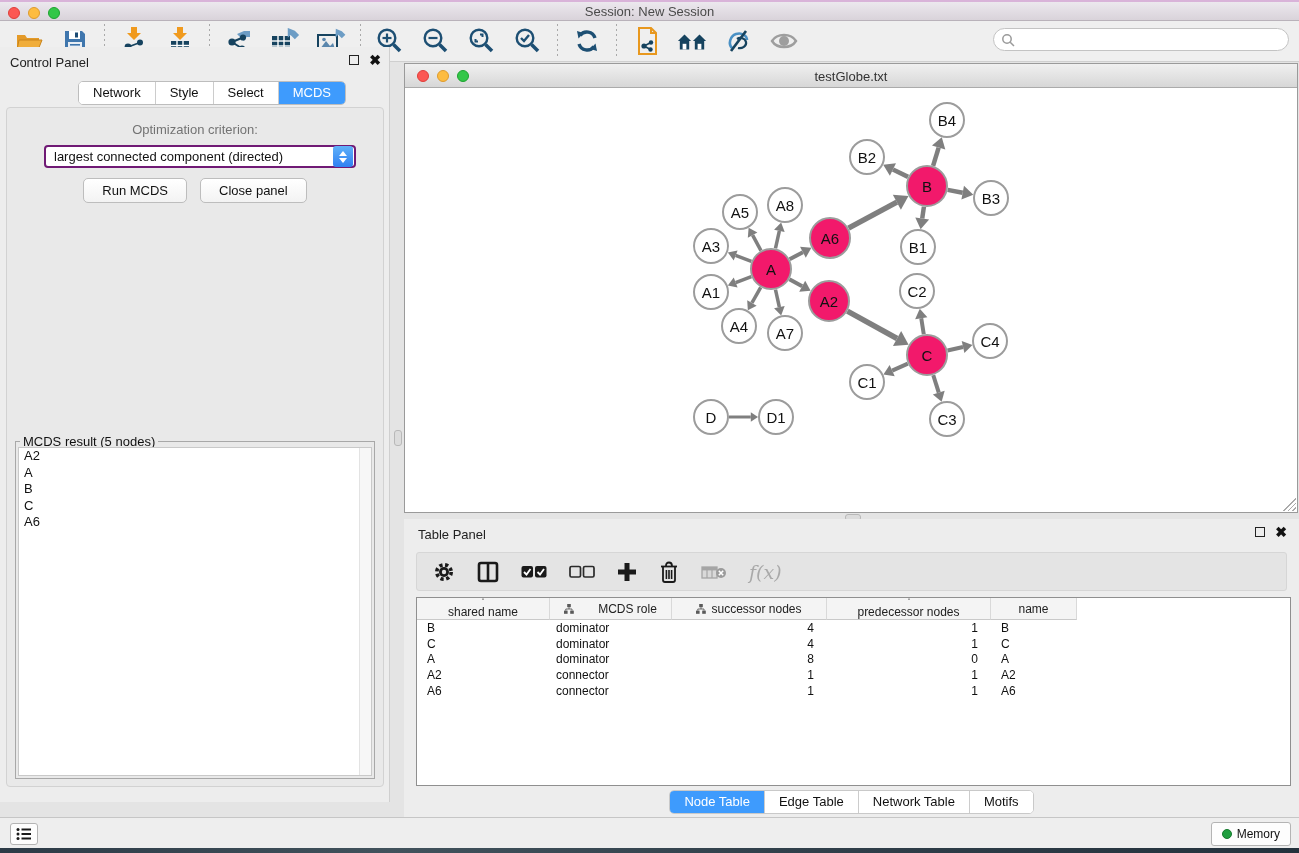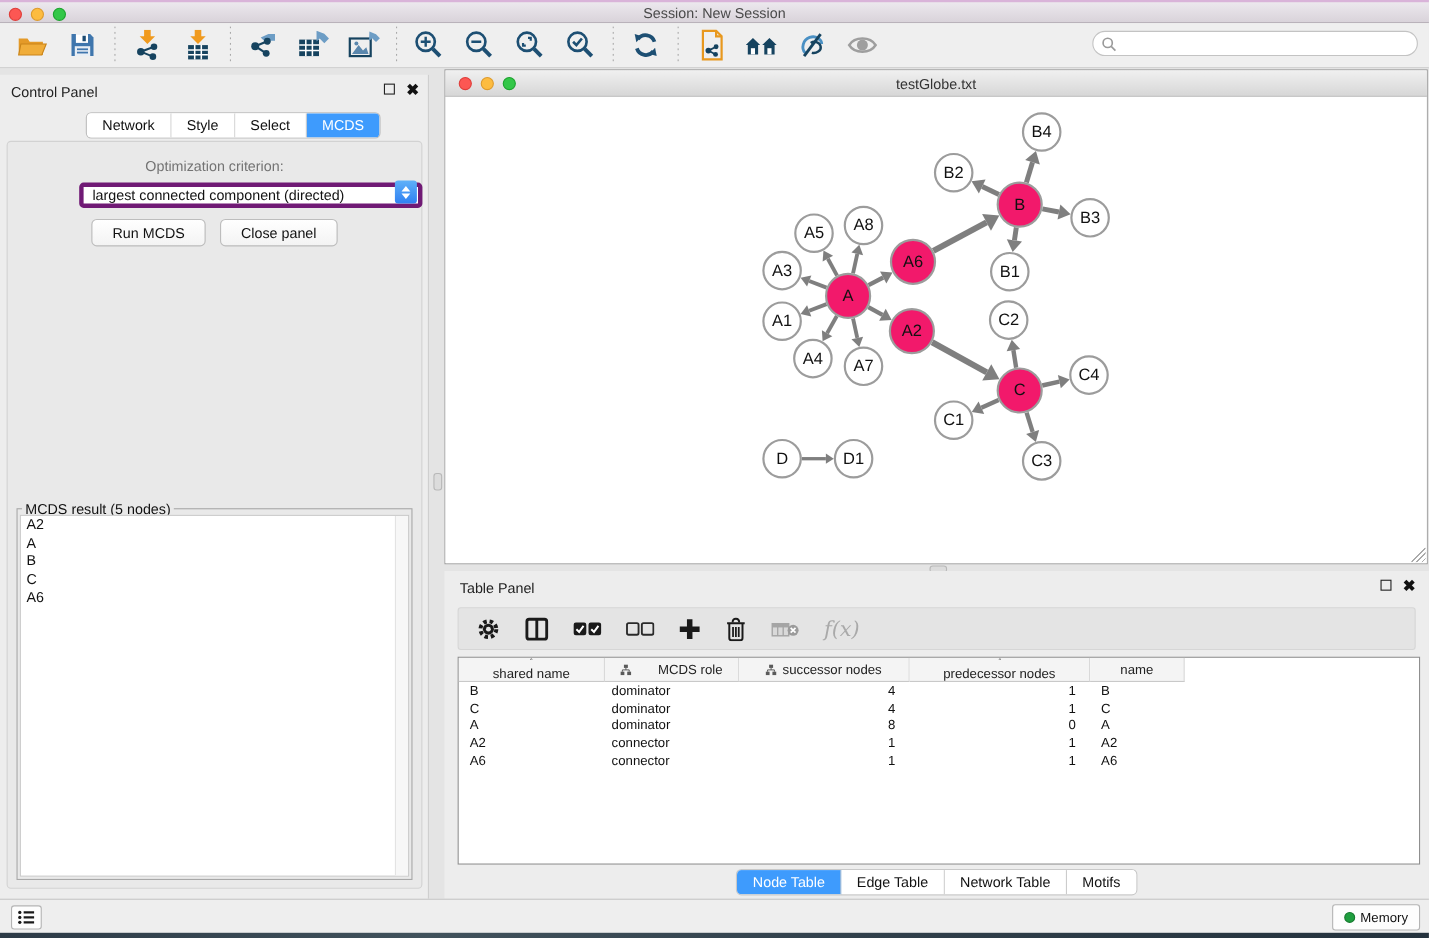"Control Panel" .control-panel { top: 68px -> 47px }
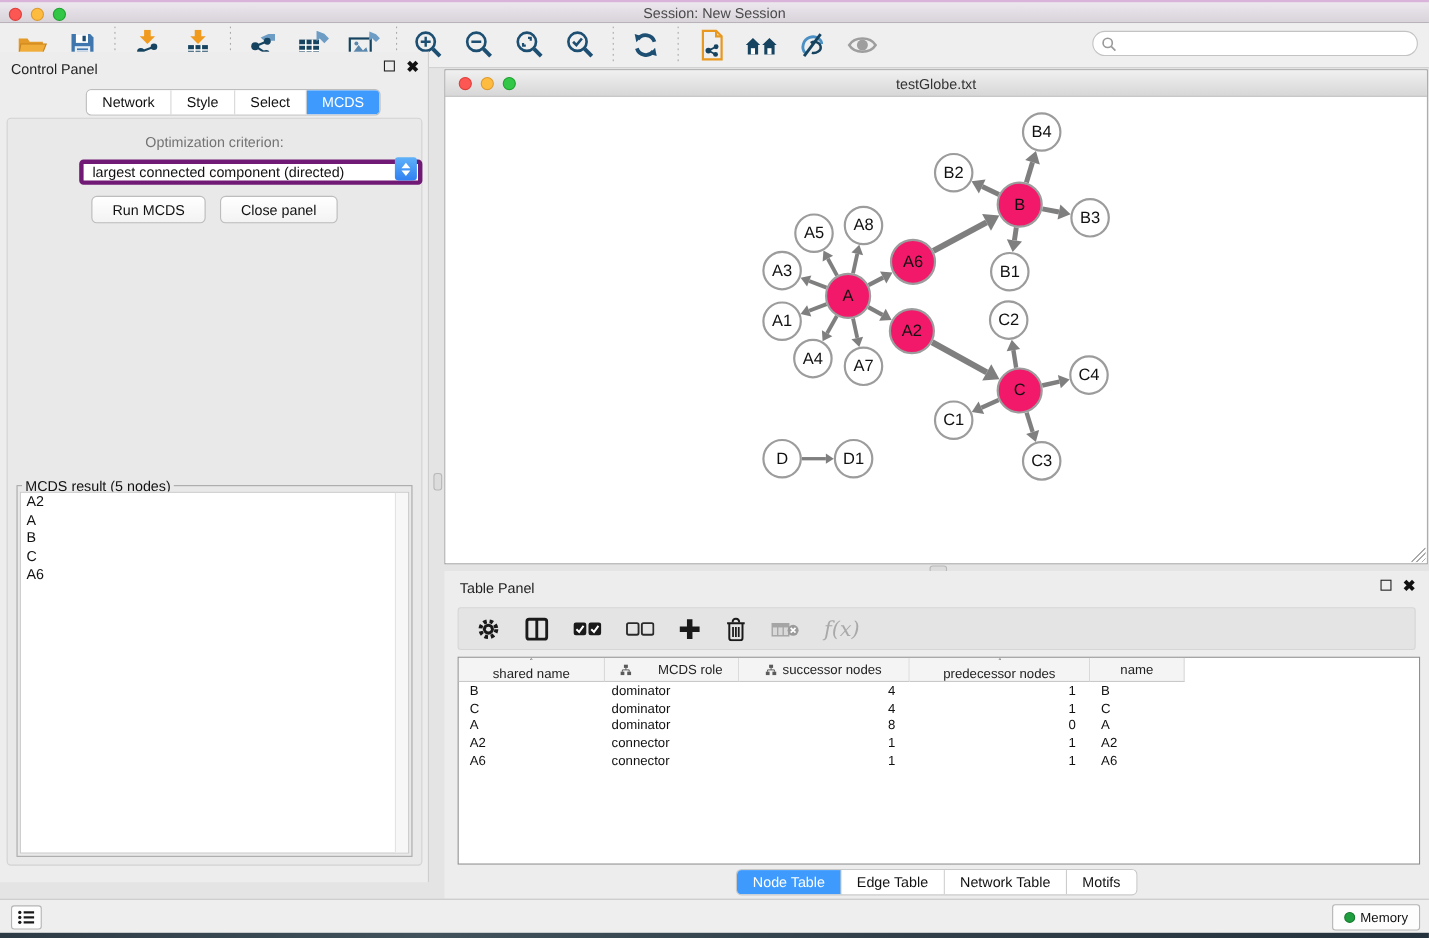"largest connected component (directed)" .dropdown { align-items: flex-end -> center; border: 4px solid #701a75 -> 2px solid #701a75; margin-left: 28px -> none }
